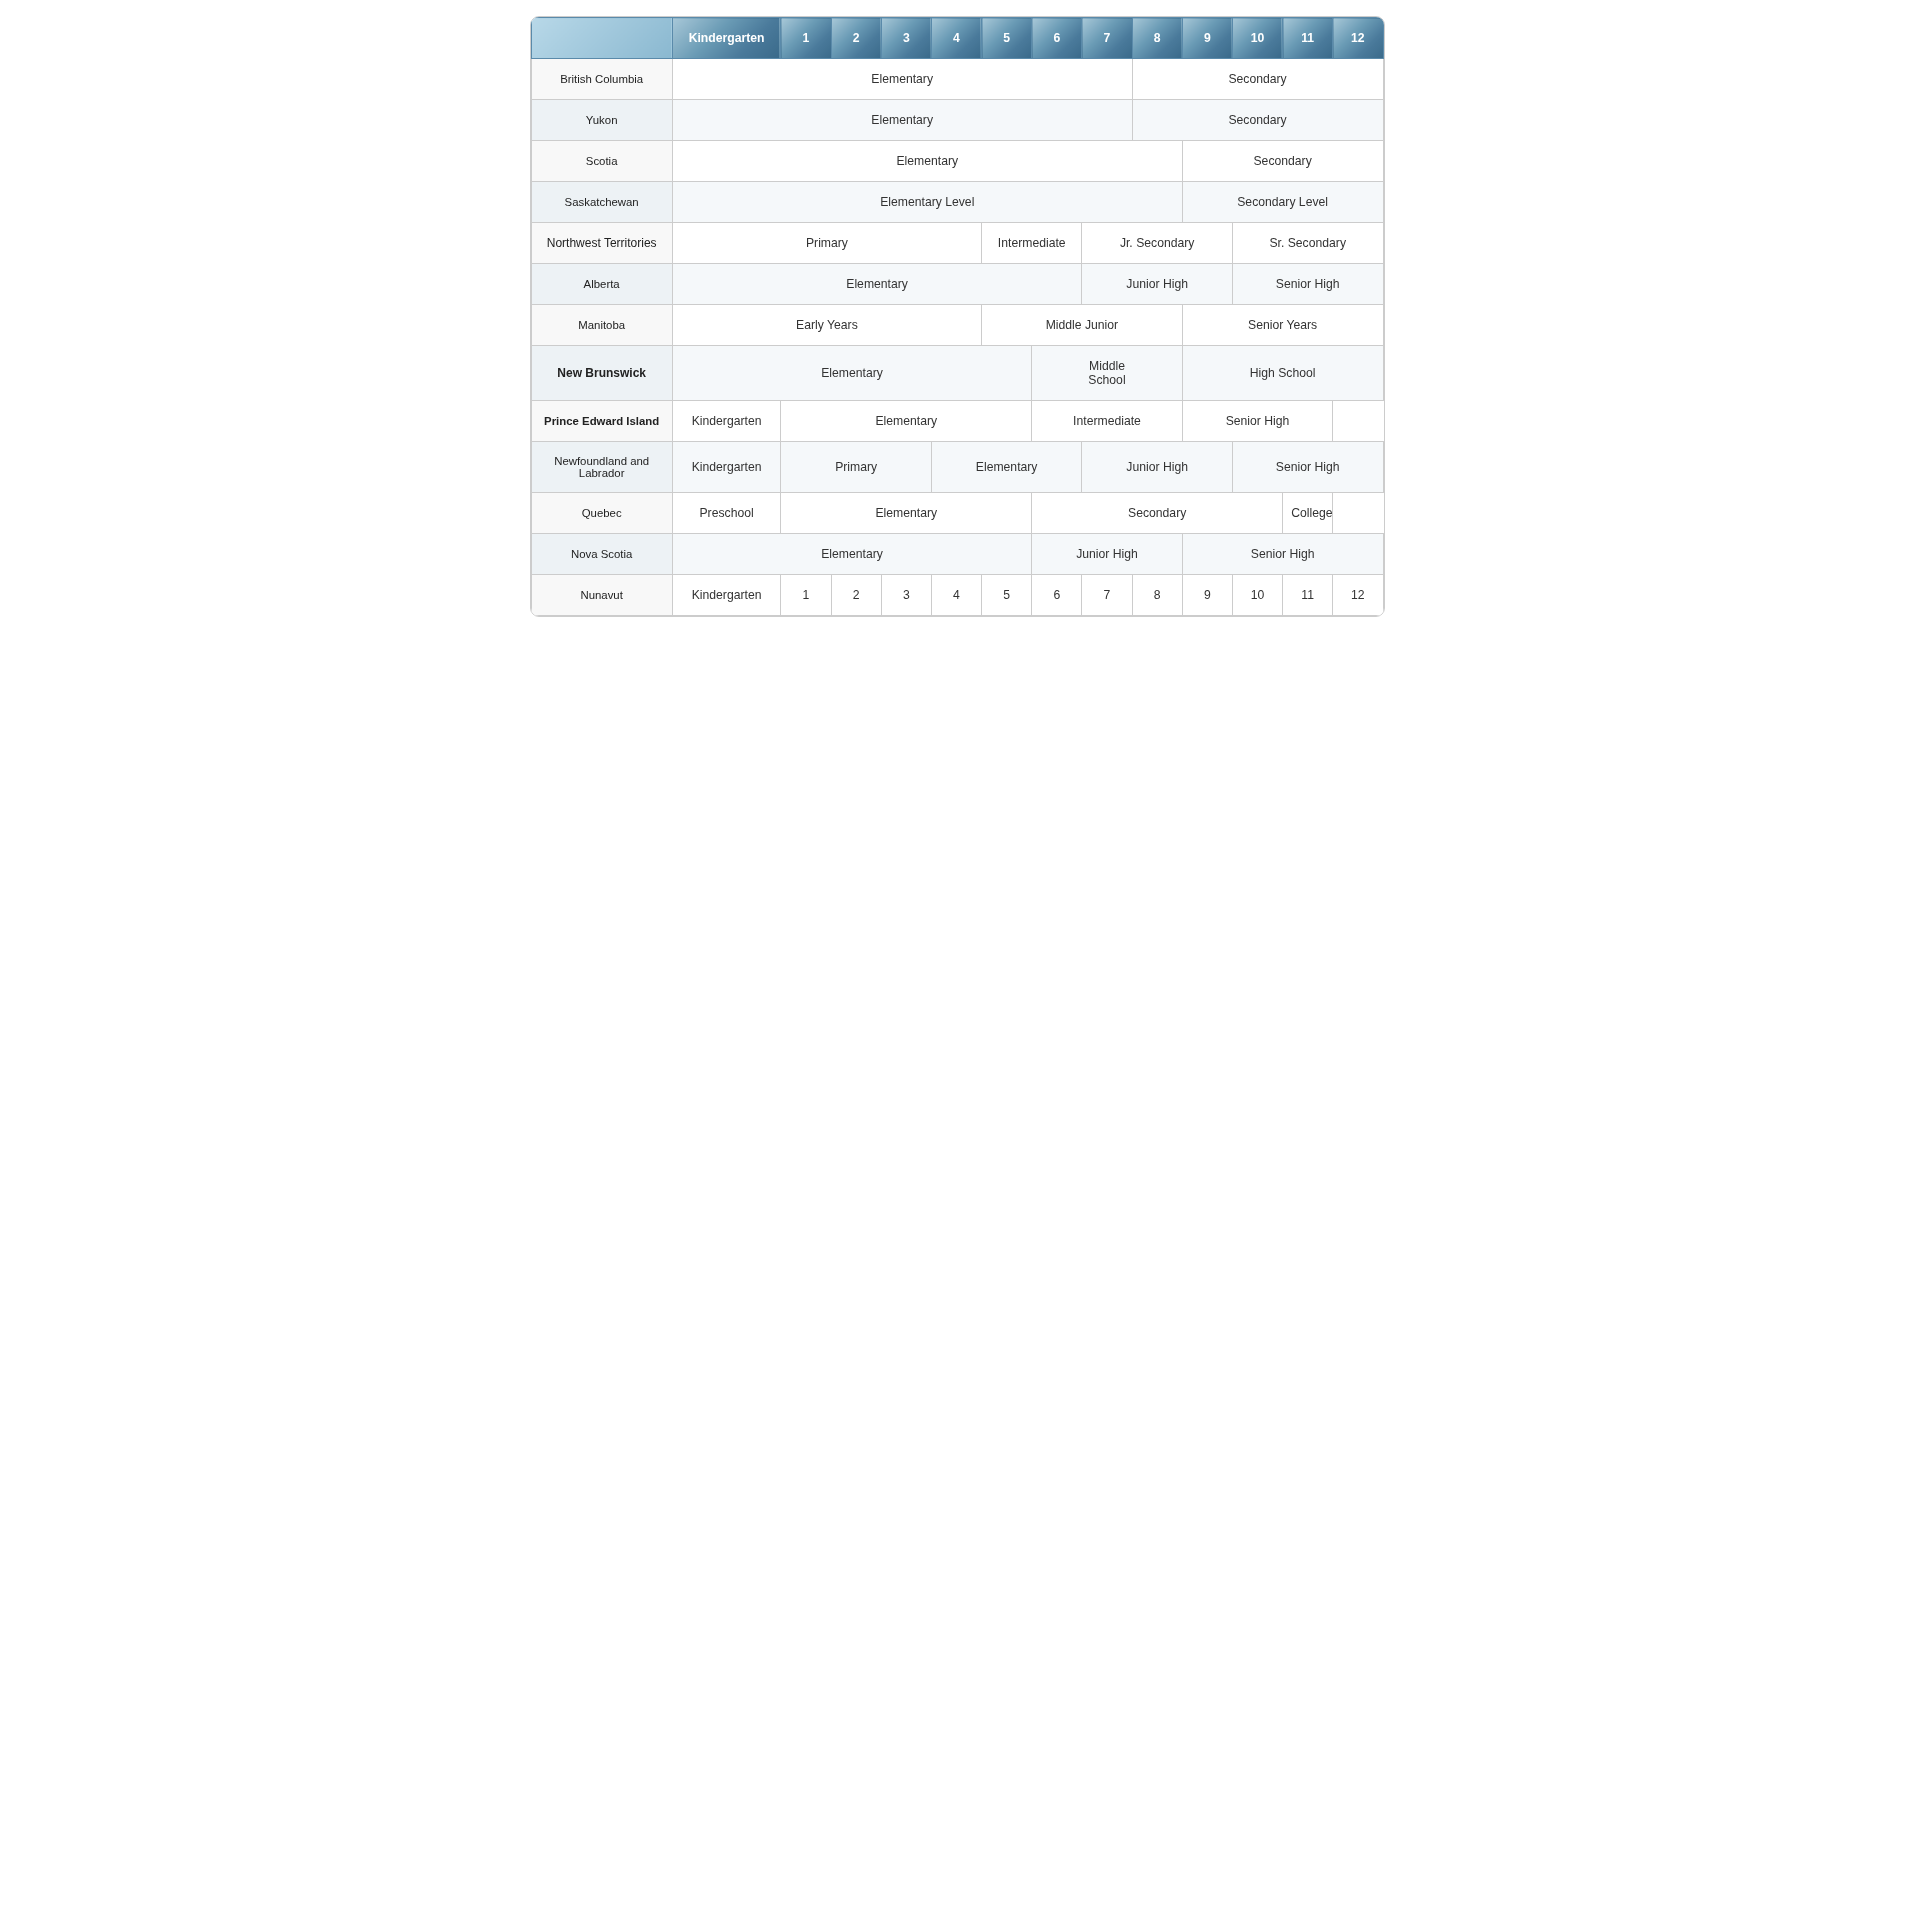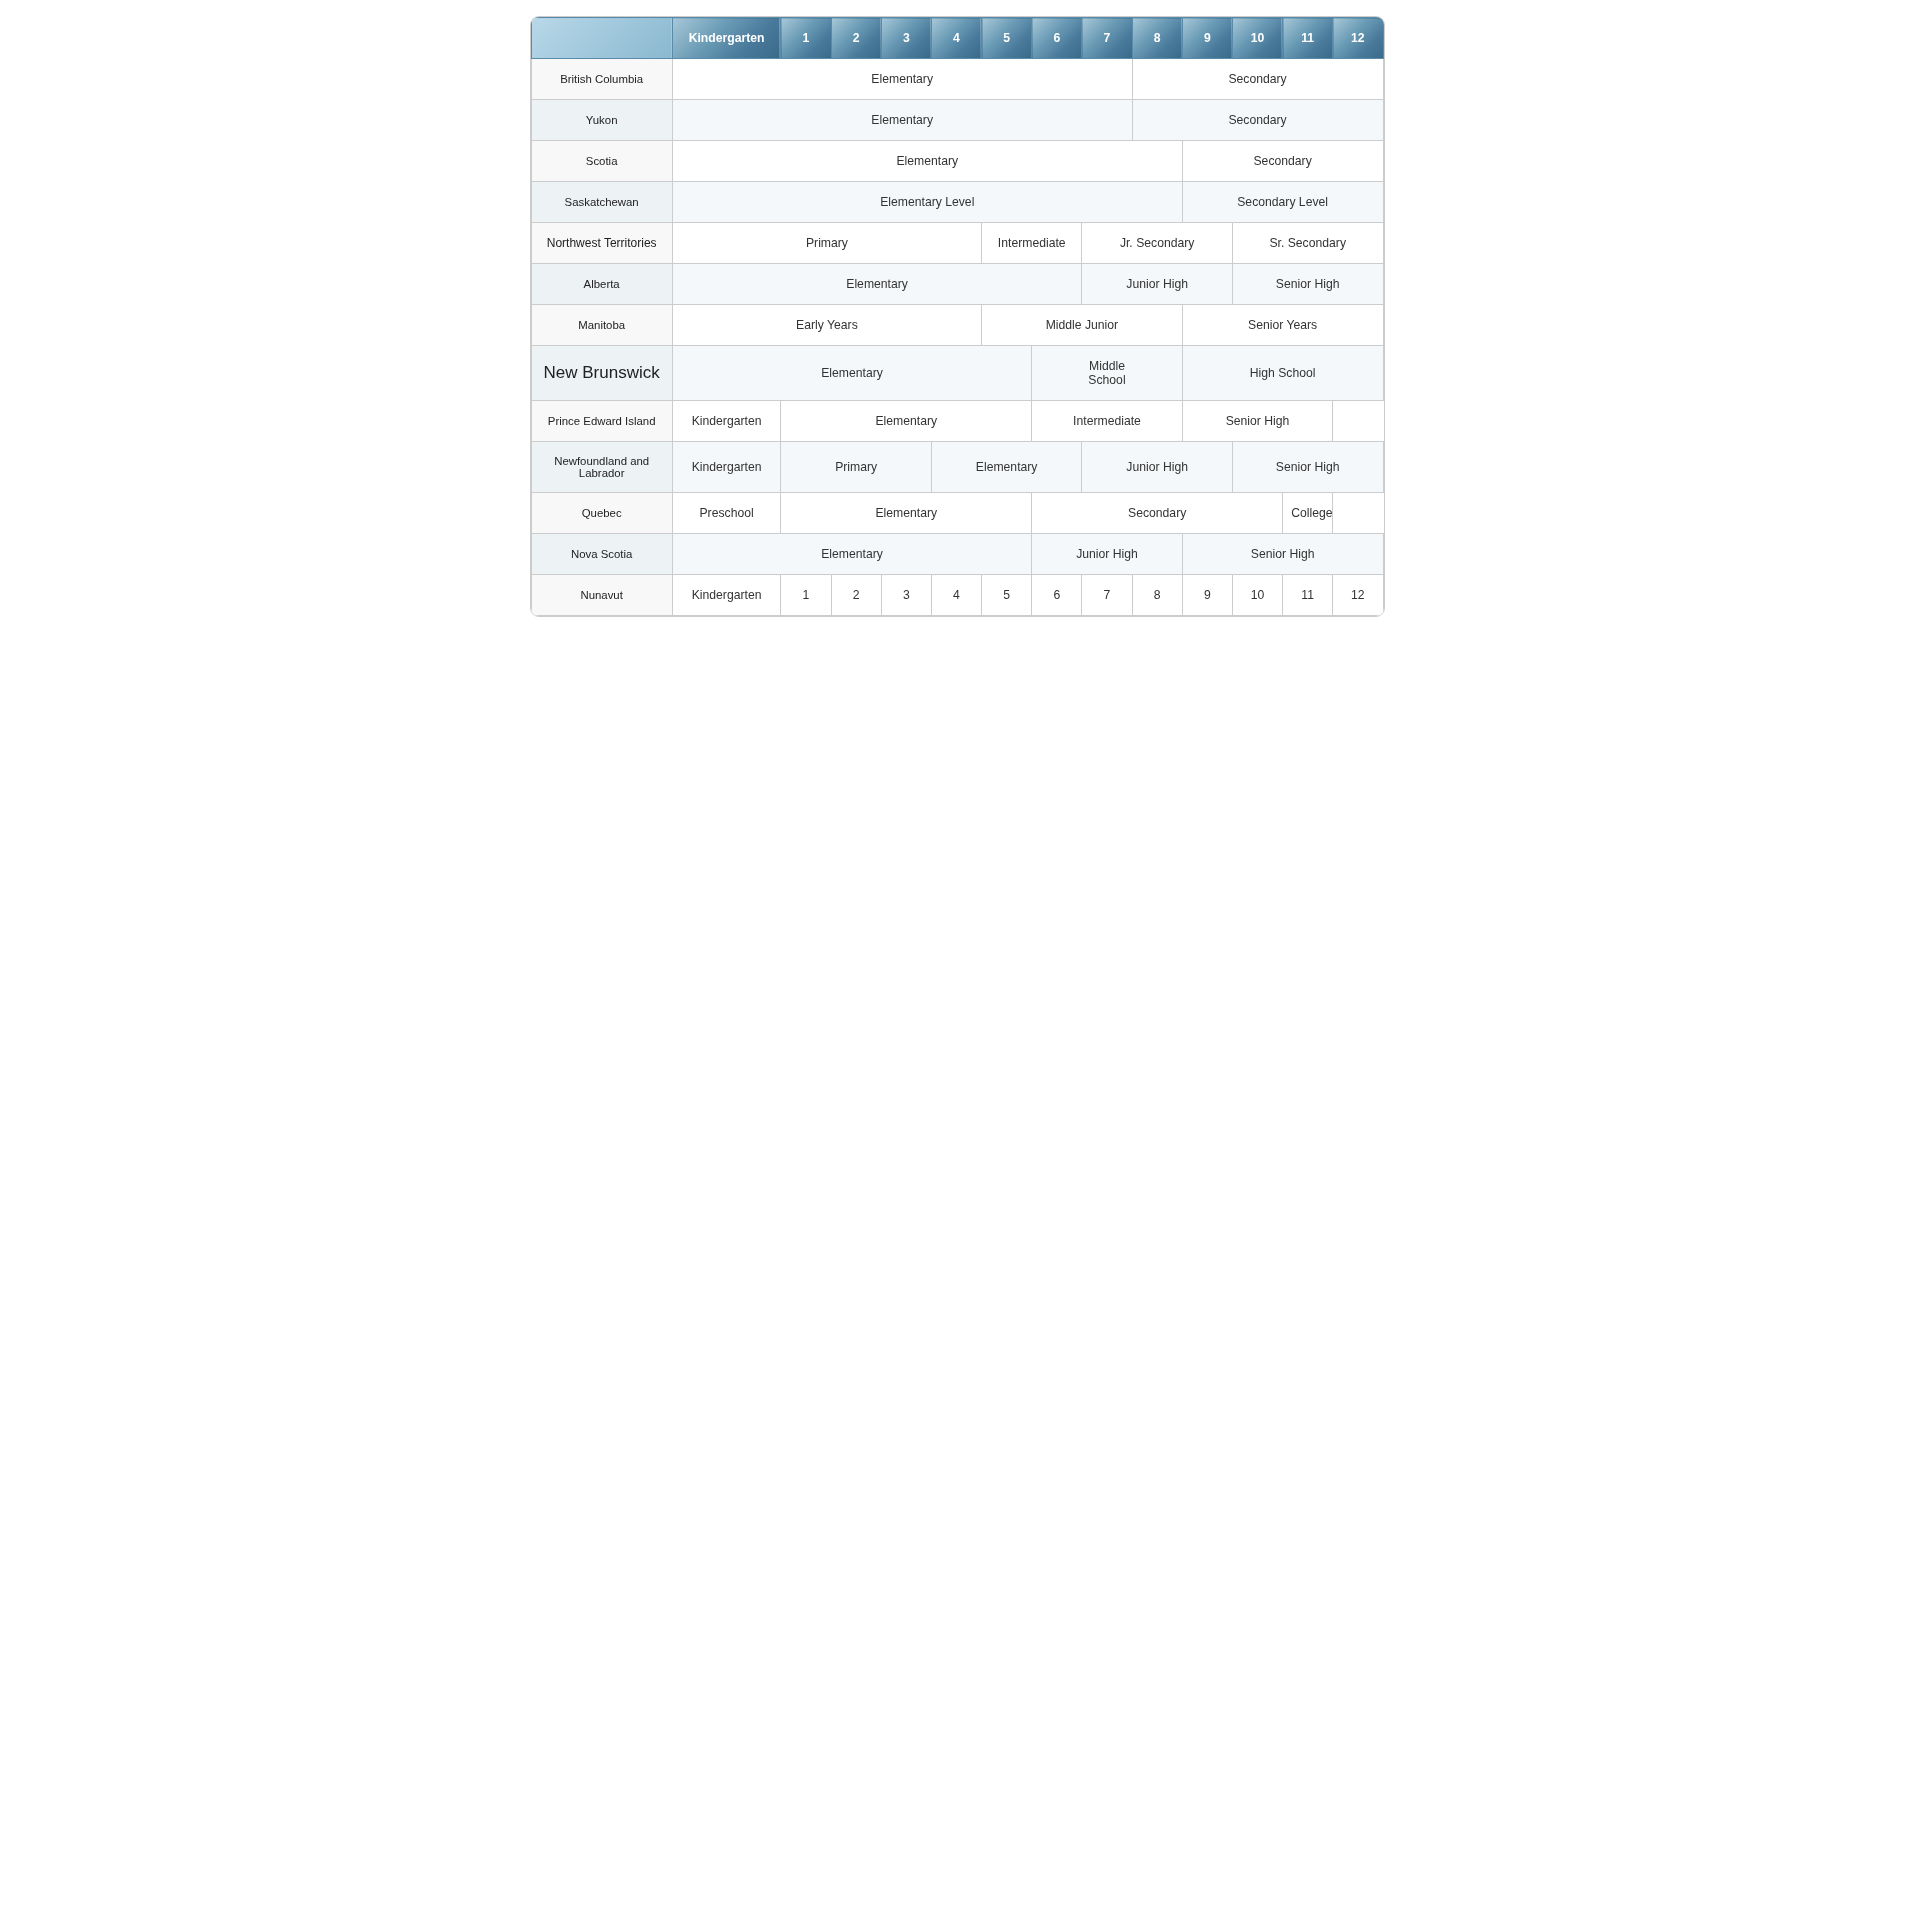"New Brunswick" td { font-size: 17px -> 12px; font-weight: normal -> bold }
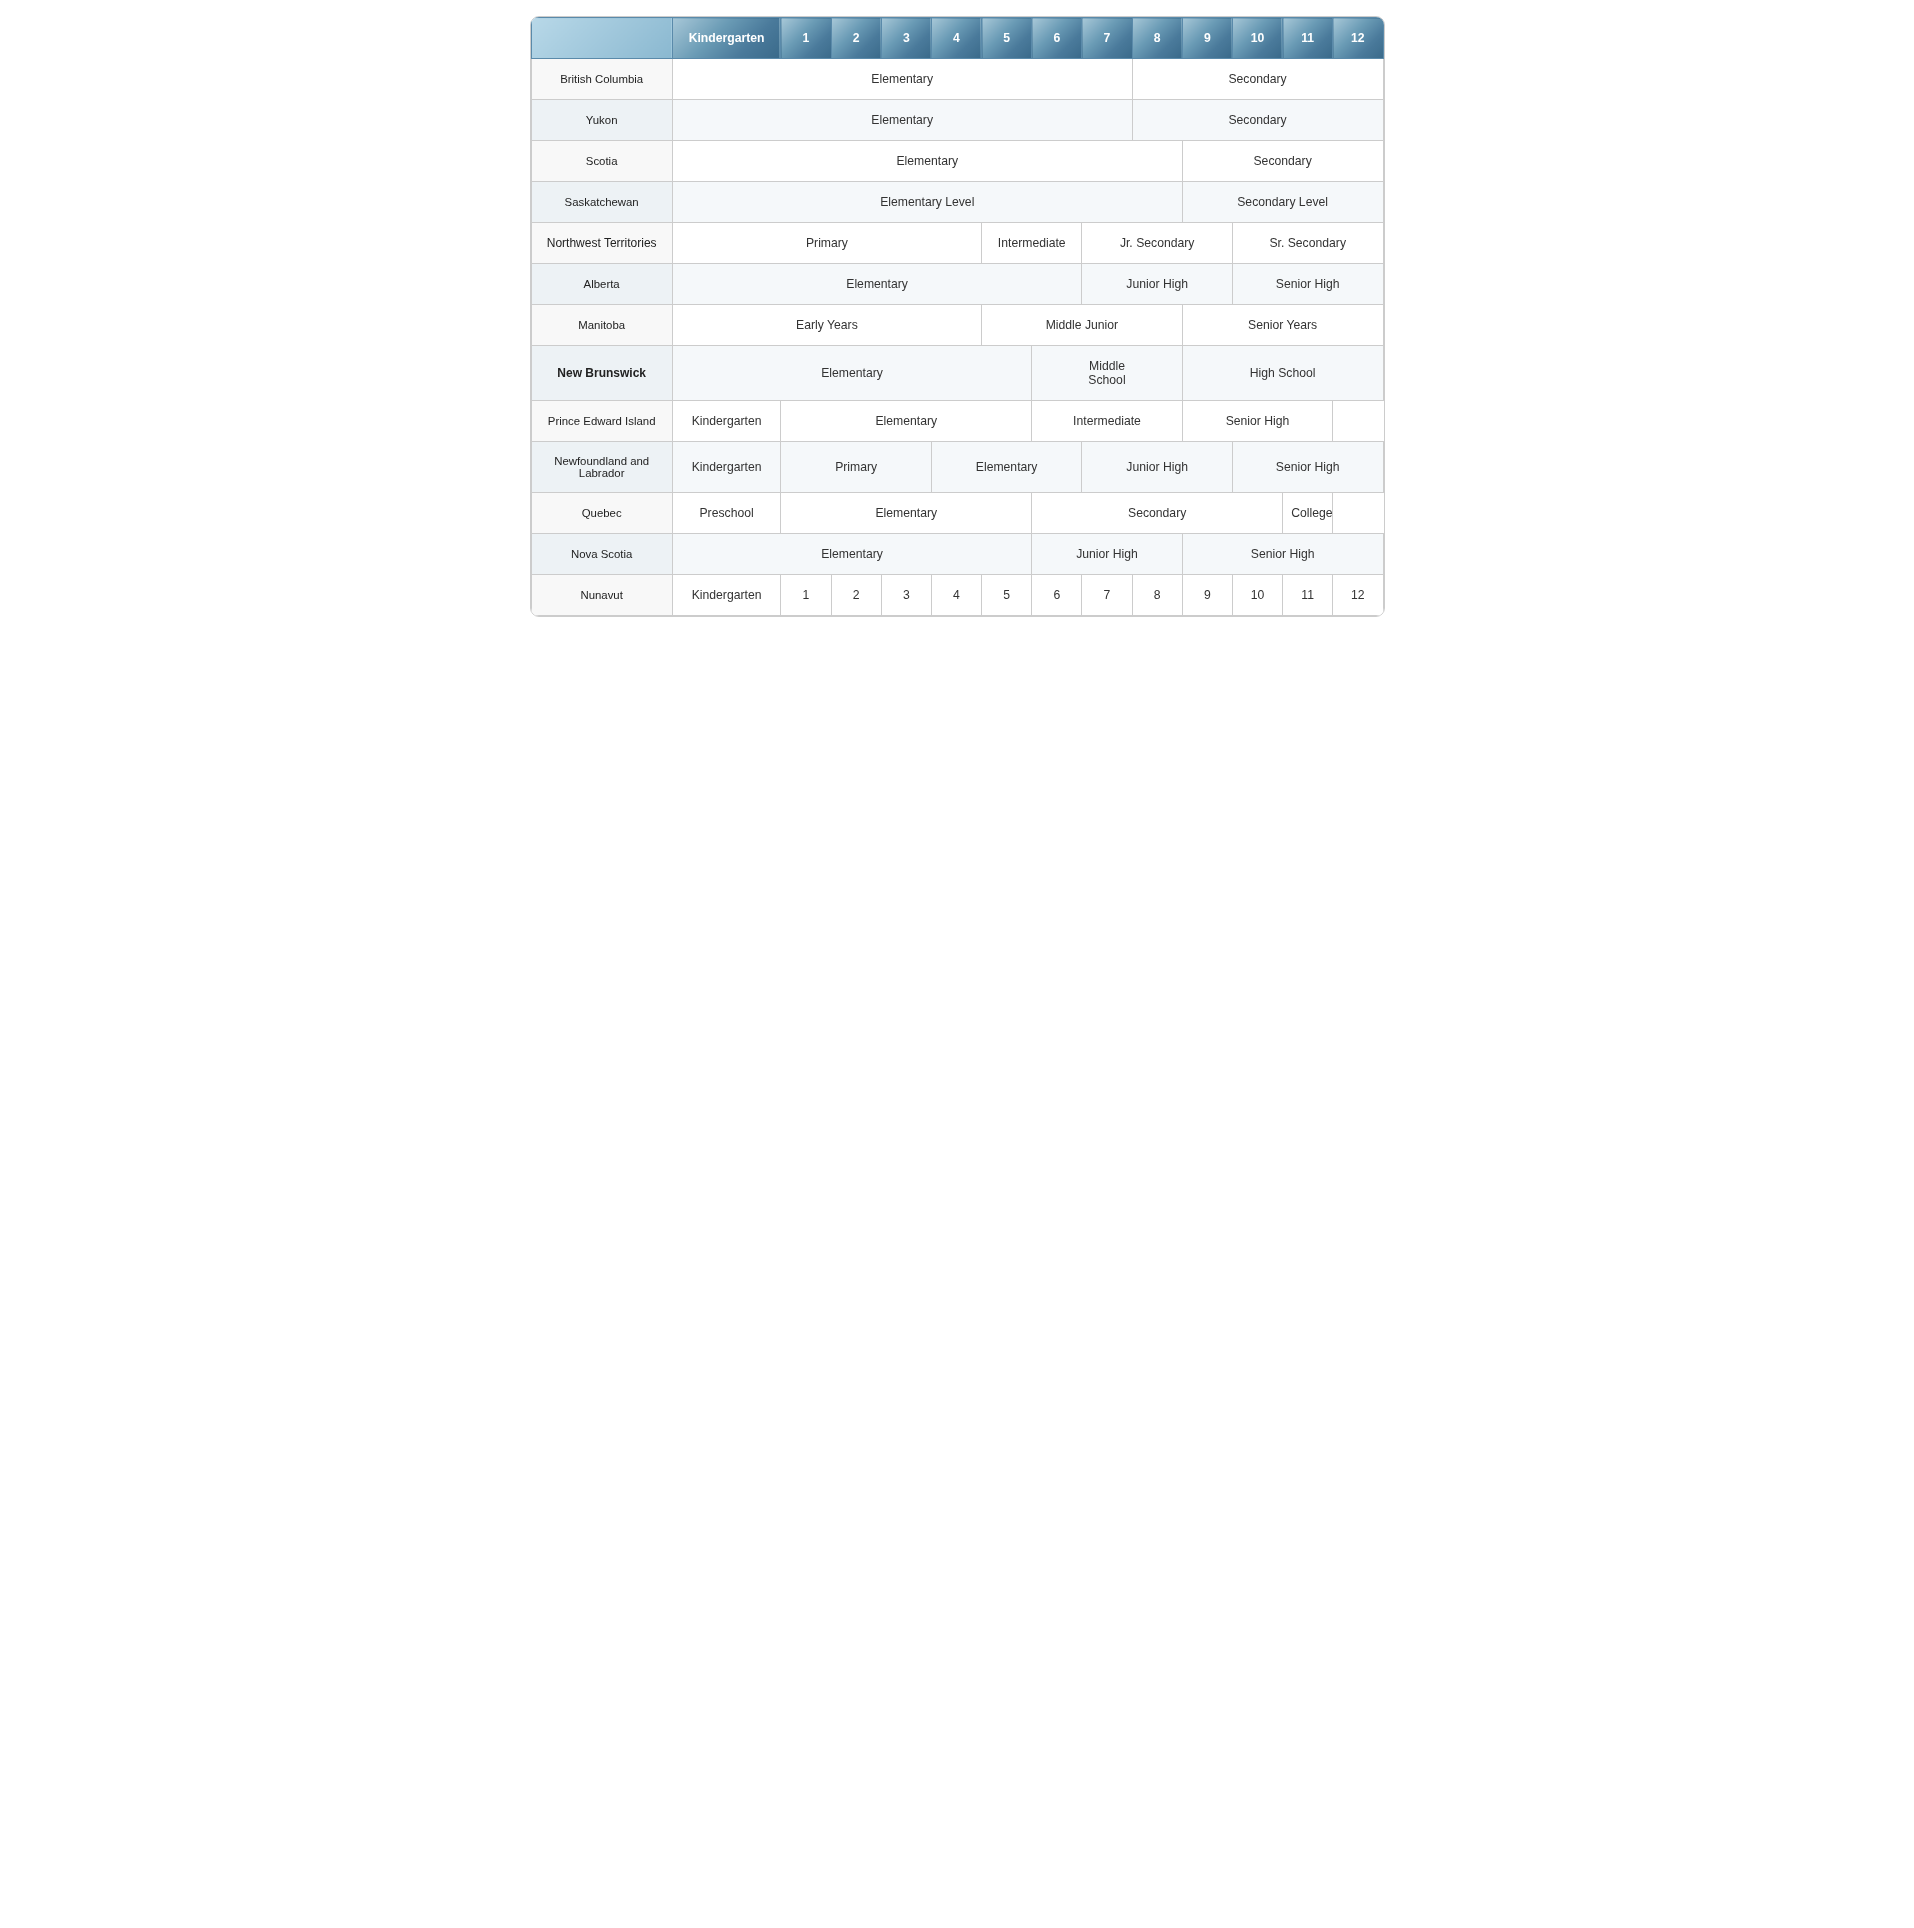"Prince Edward Island" td { font-weight: normal -> bold }
